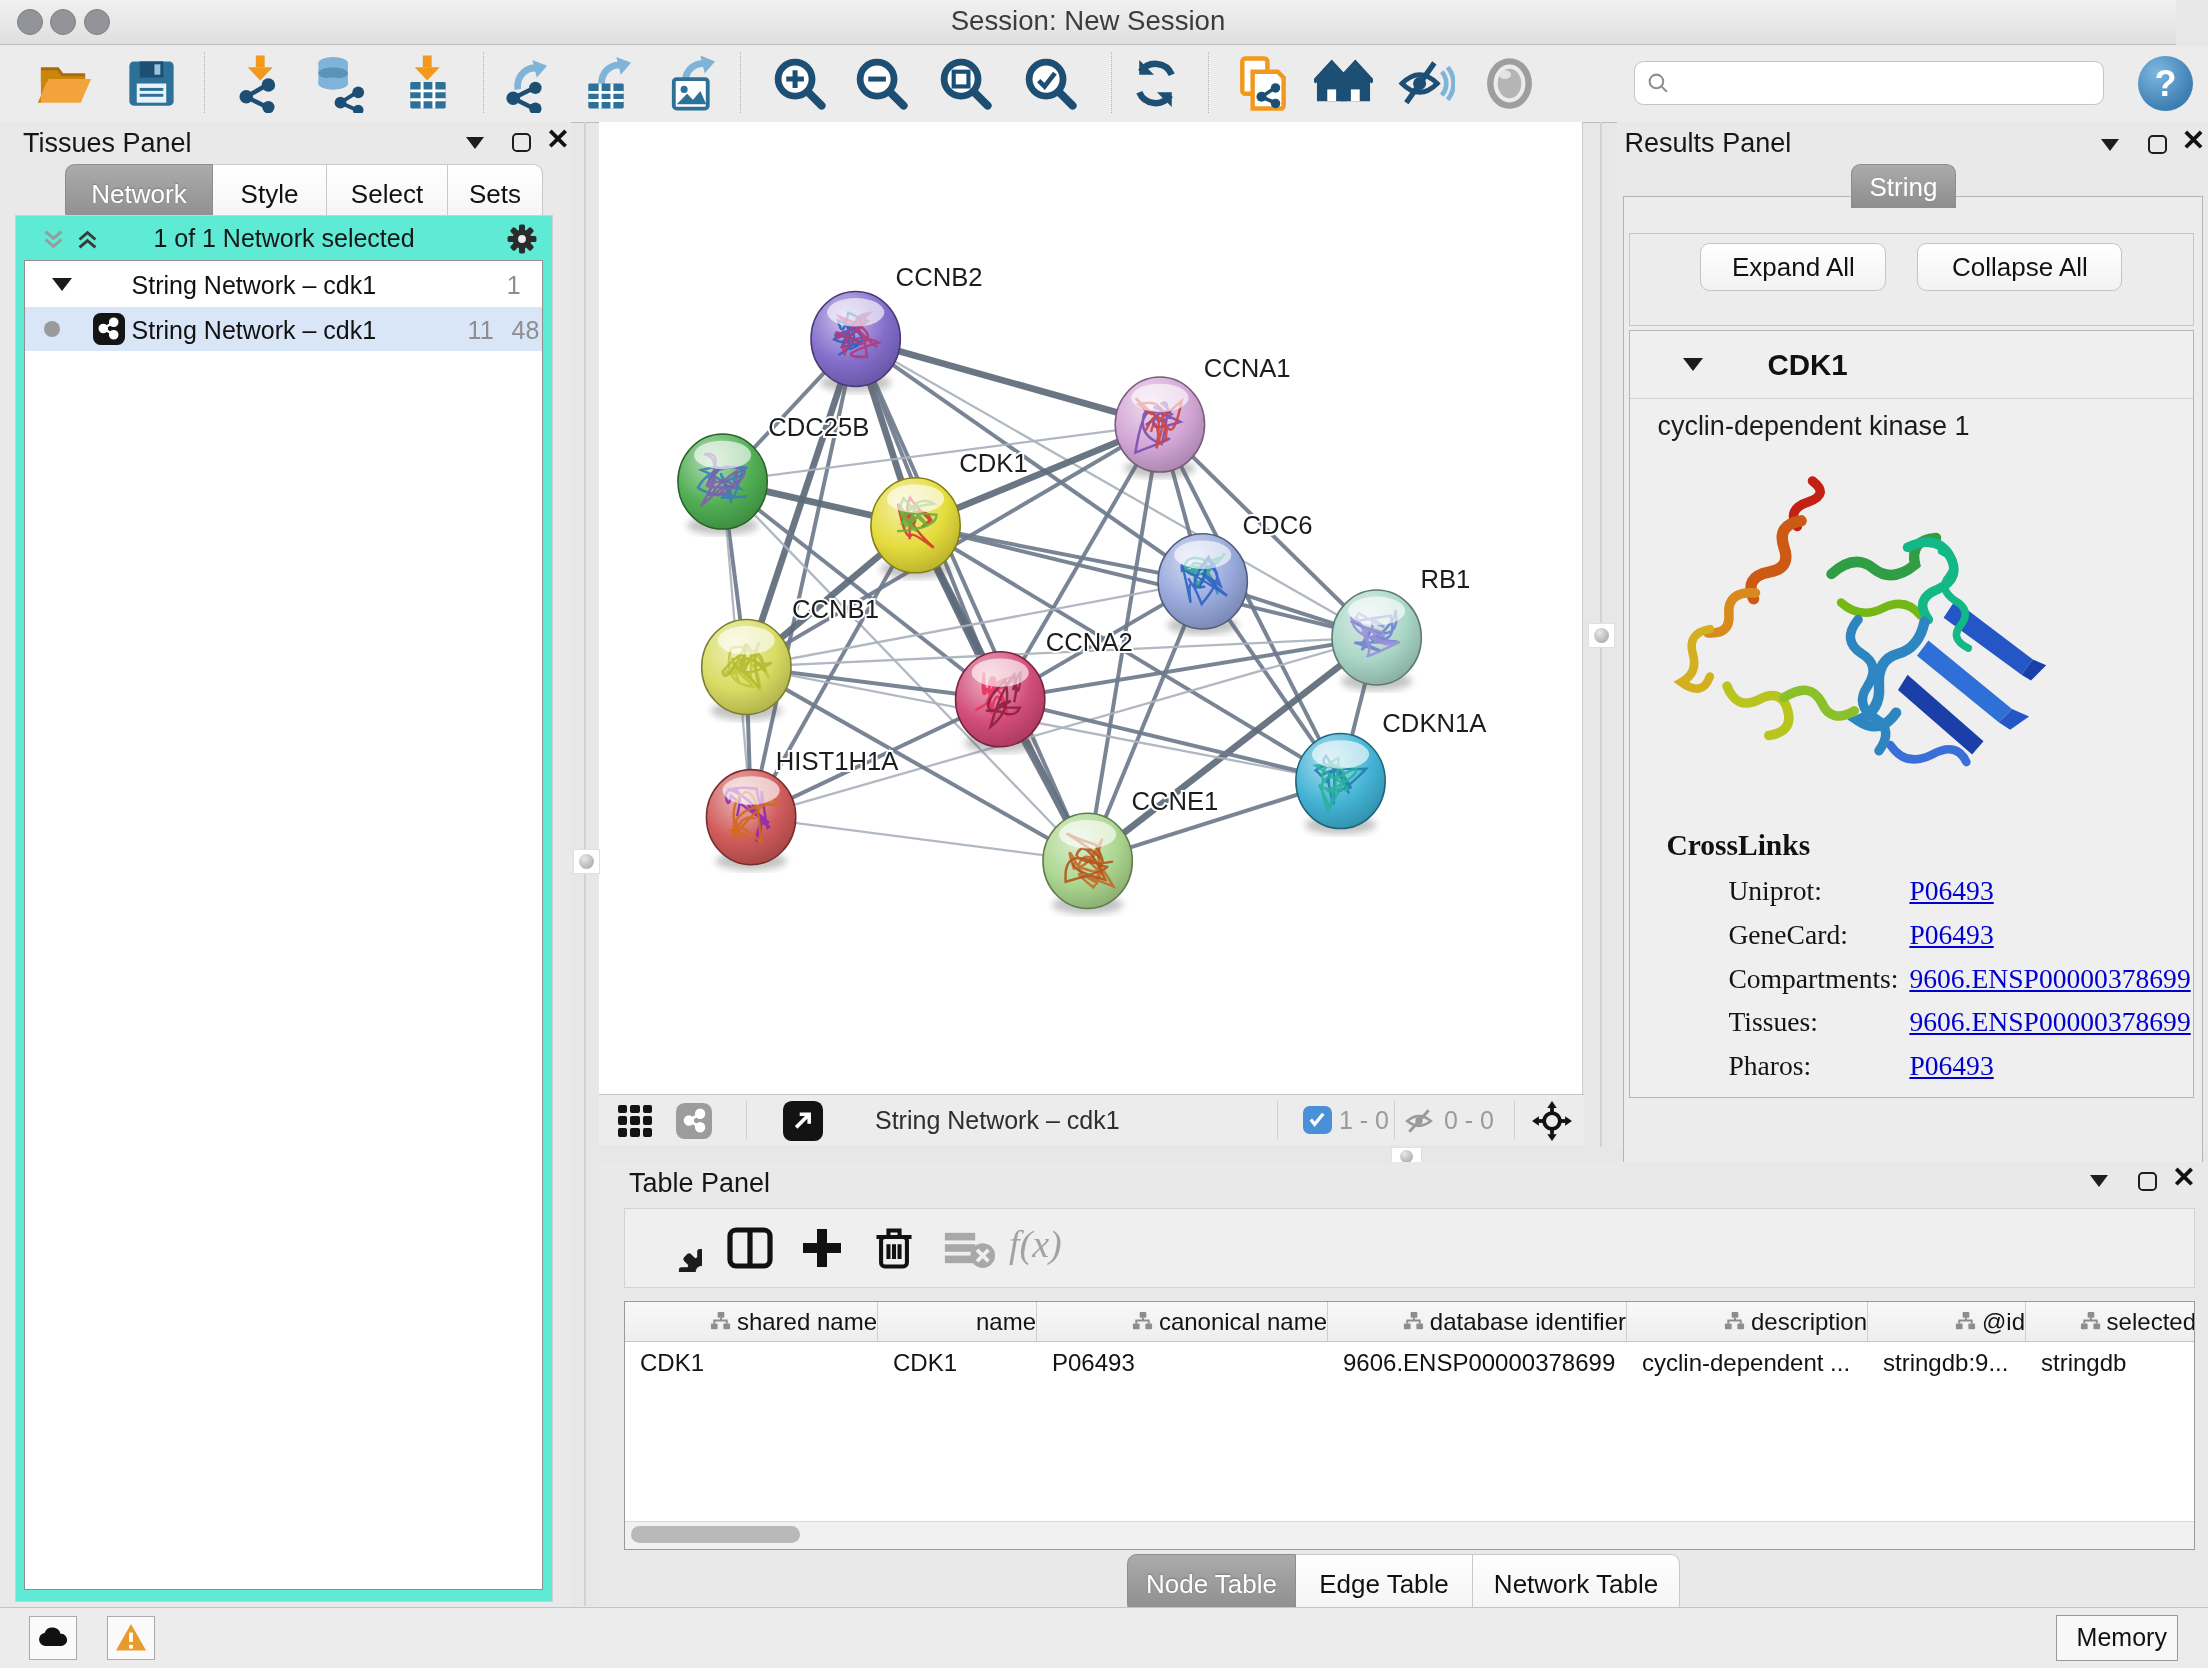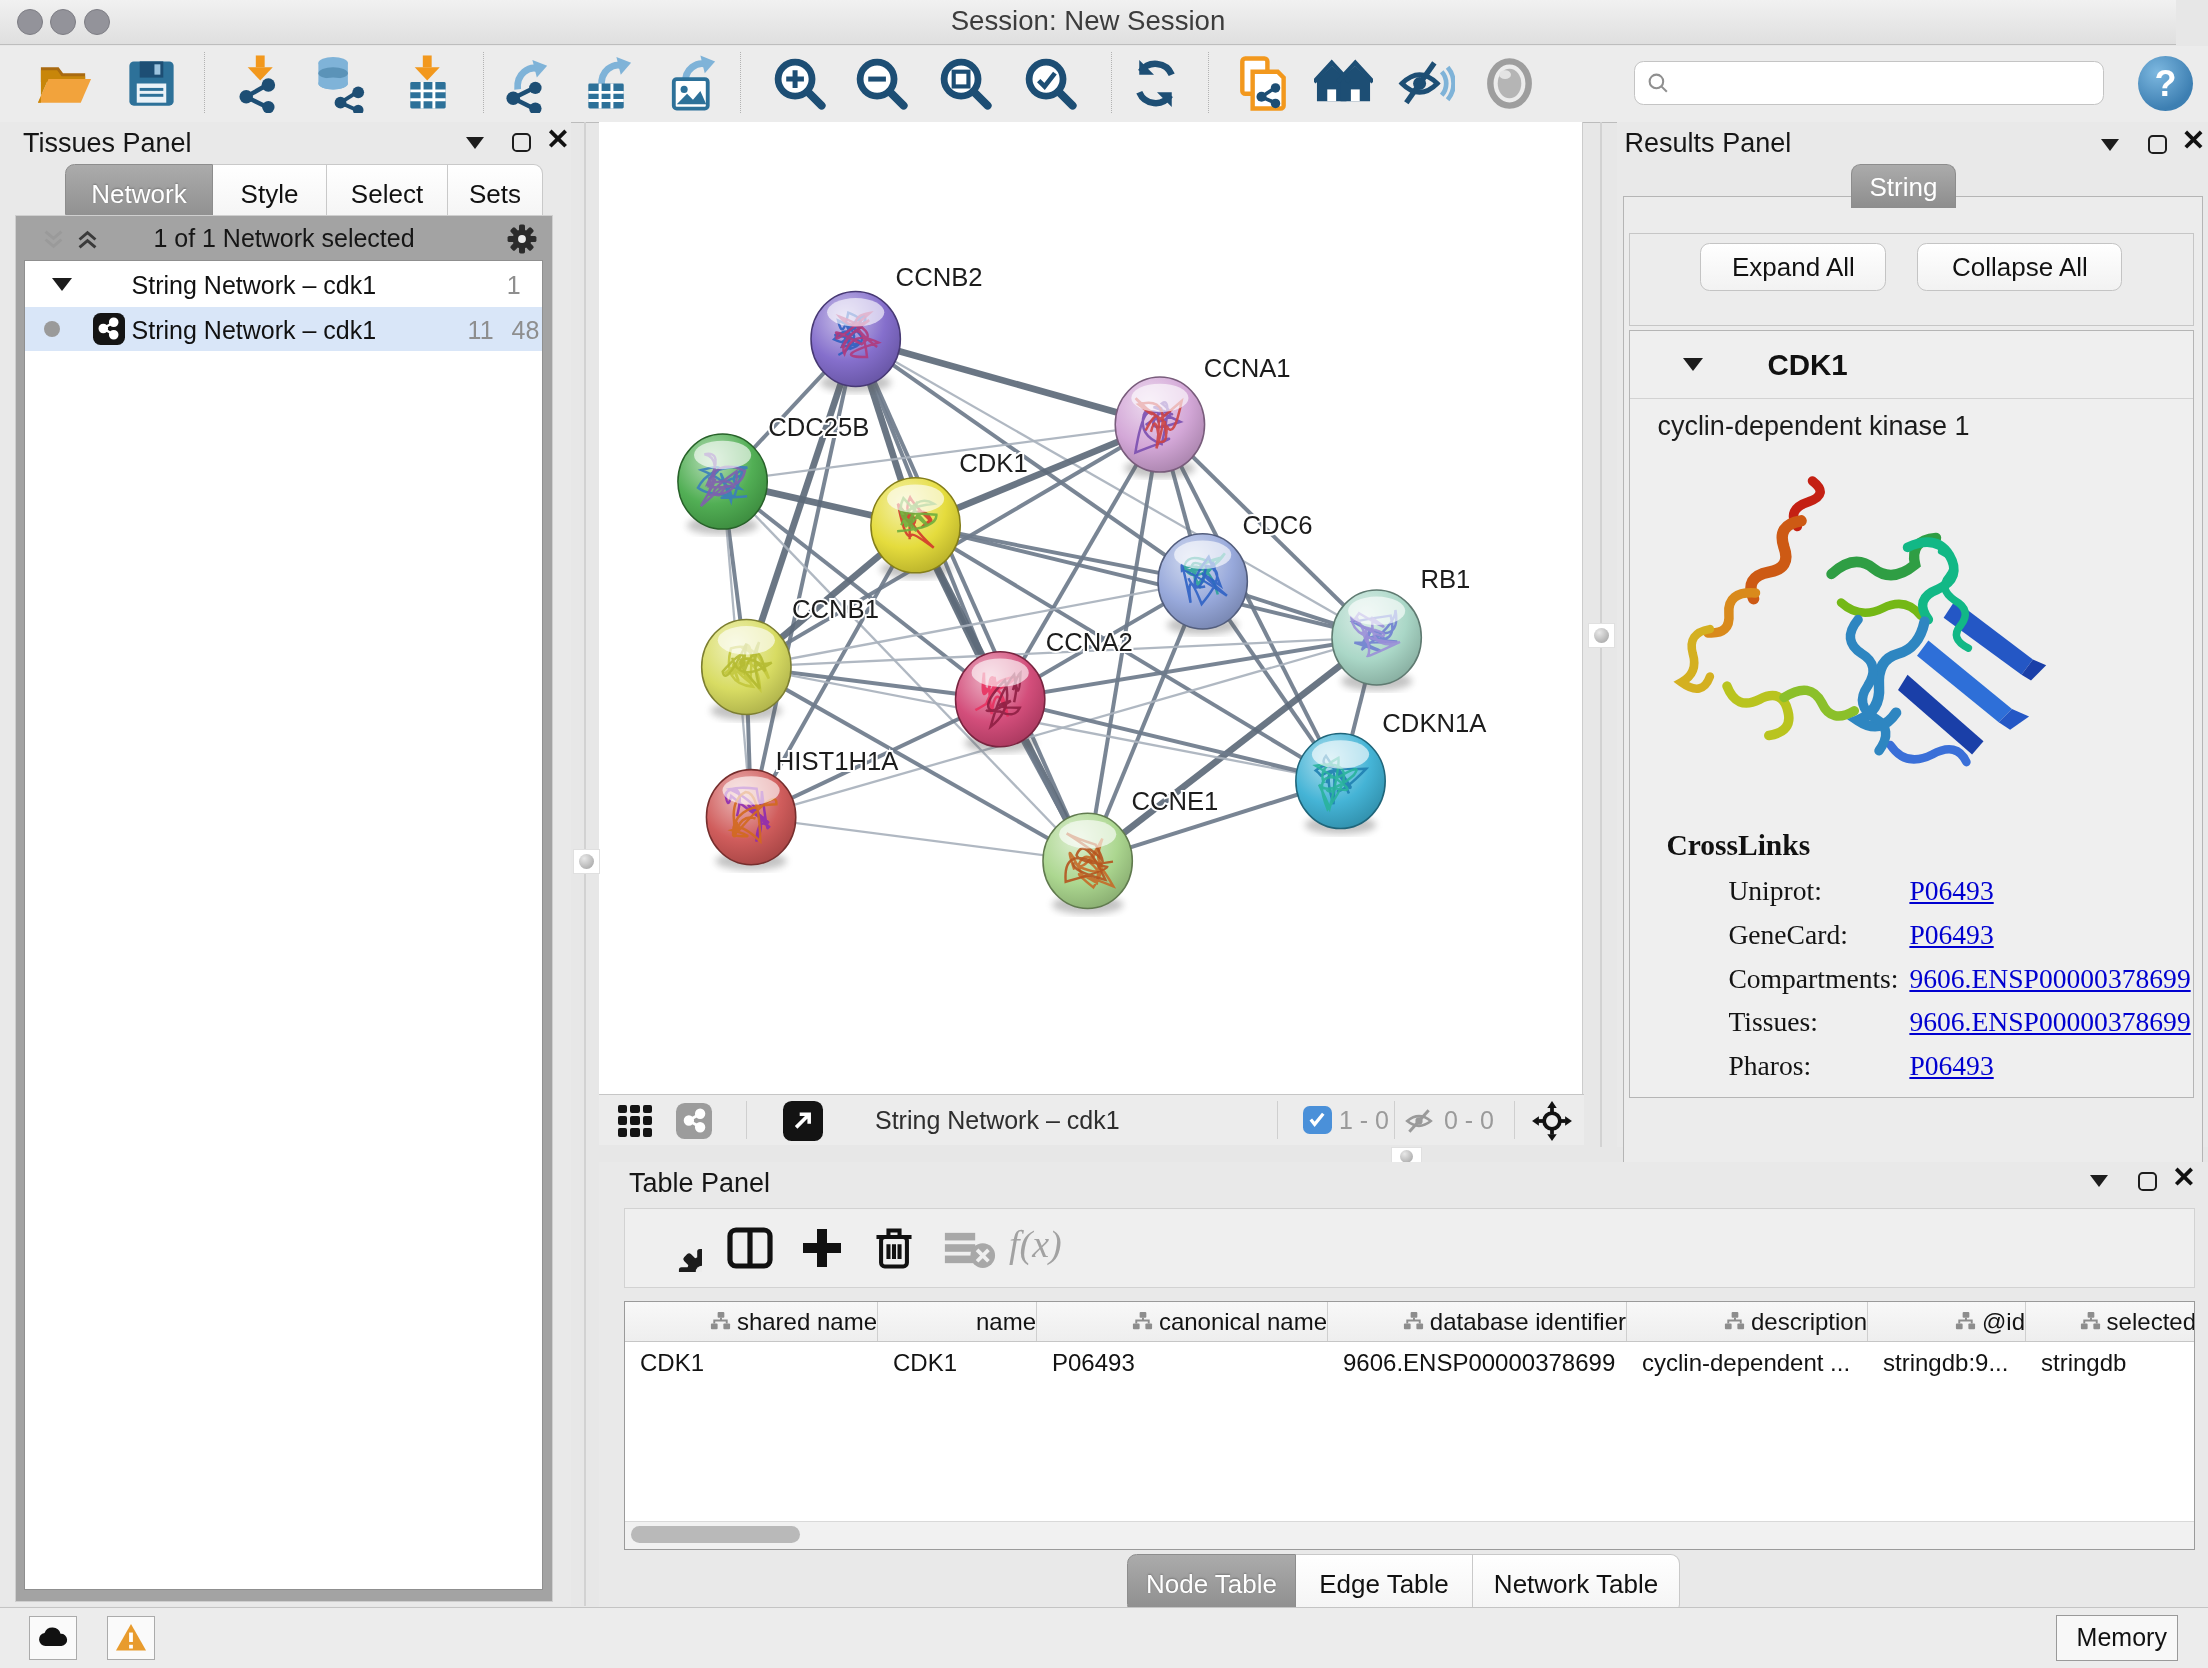"1 of 1 Network selected" #cp-box { background: #a3a3a3 -> #5eead4 }
